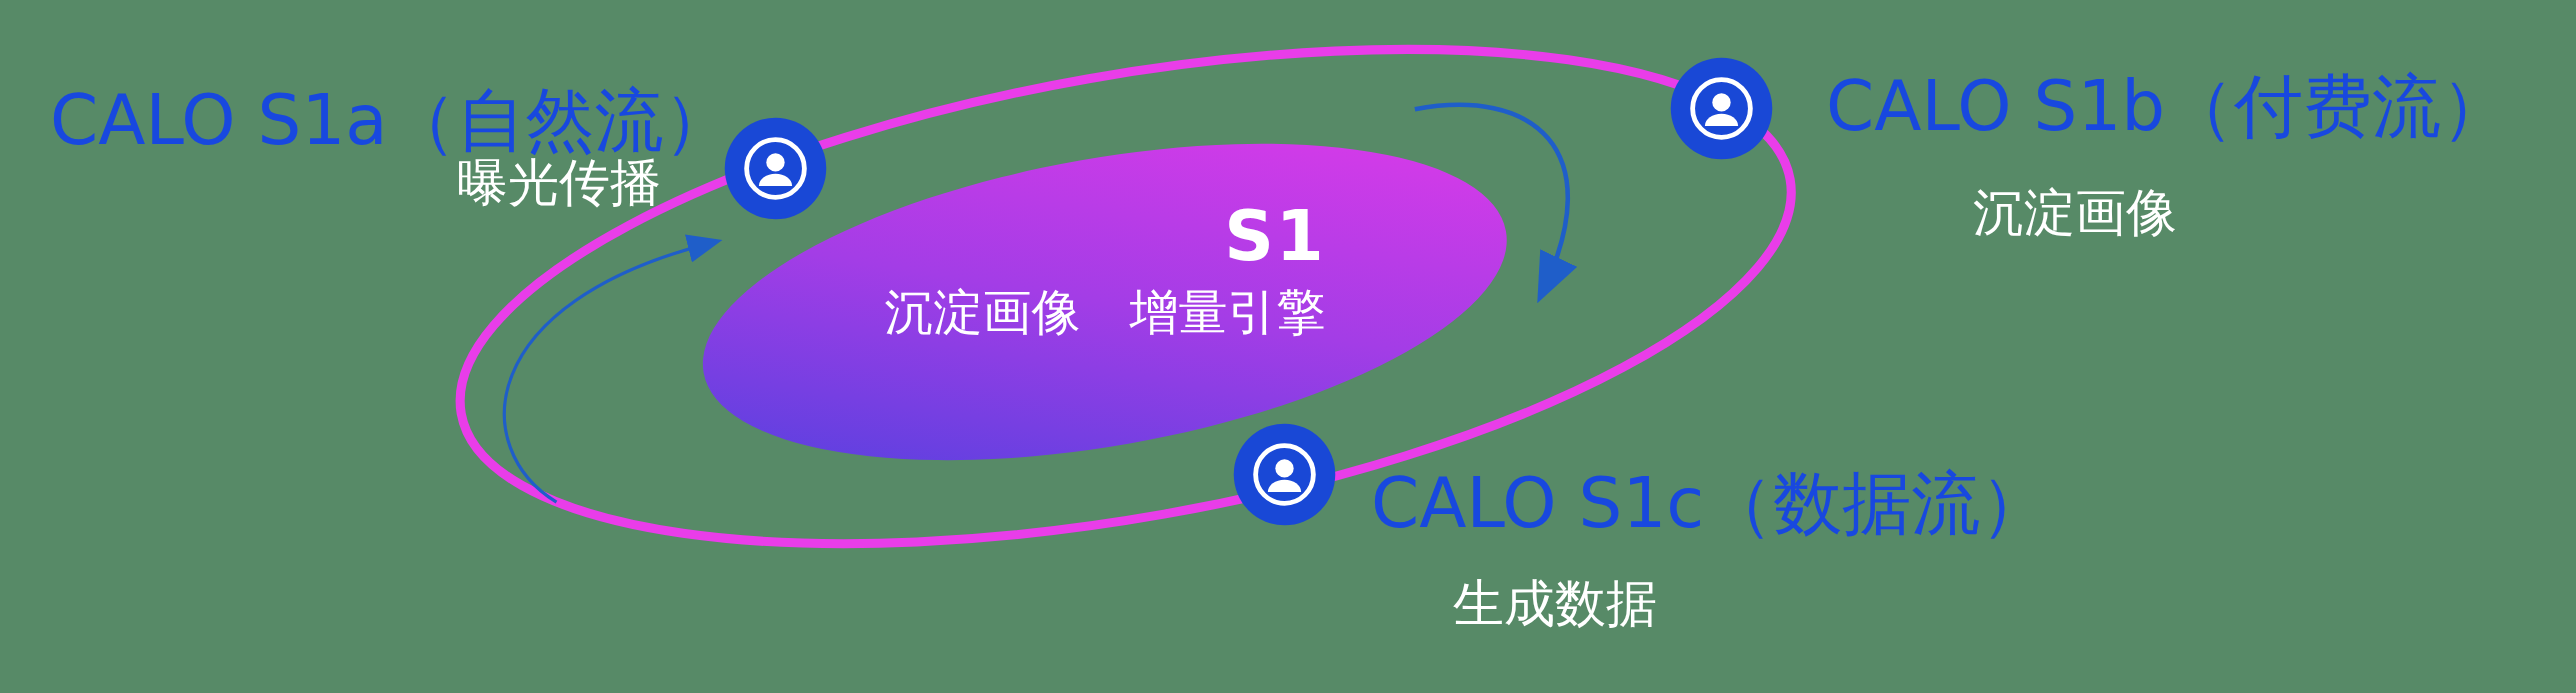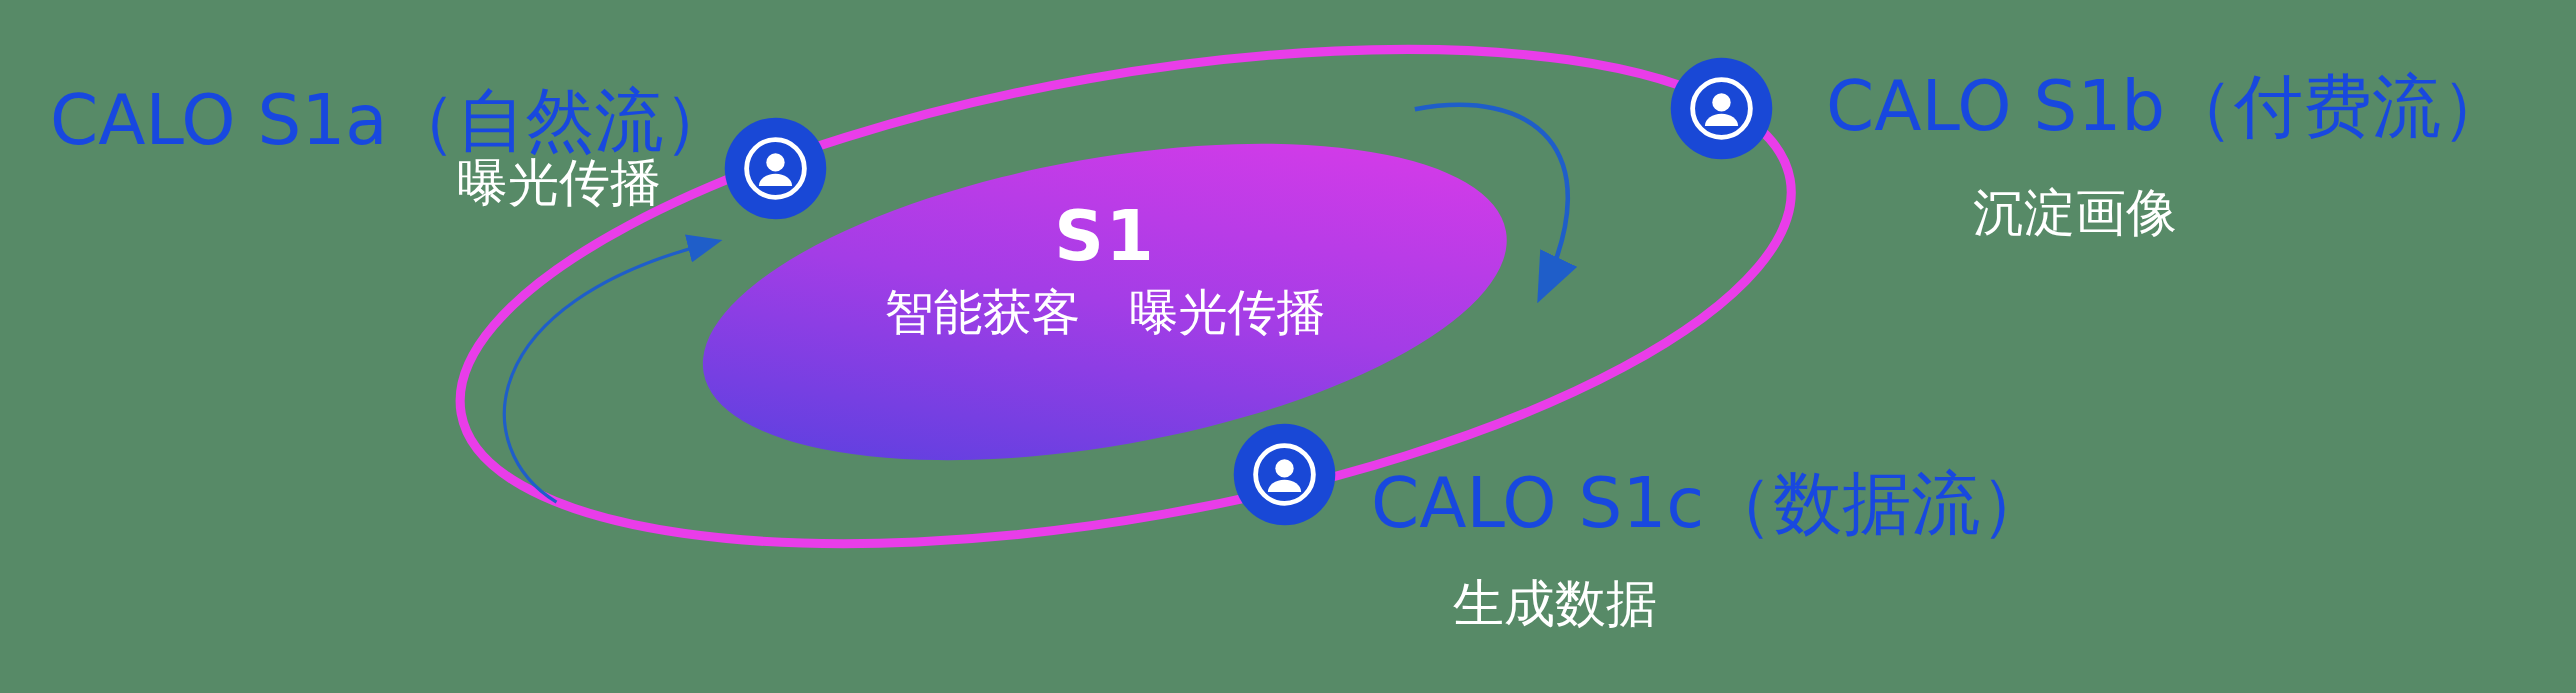"S1" .core-label { align-items: center -> flex-end }
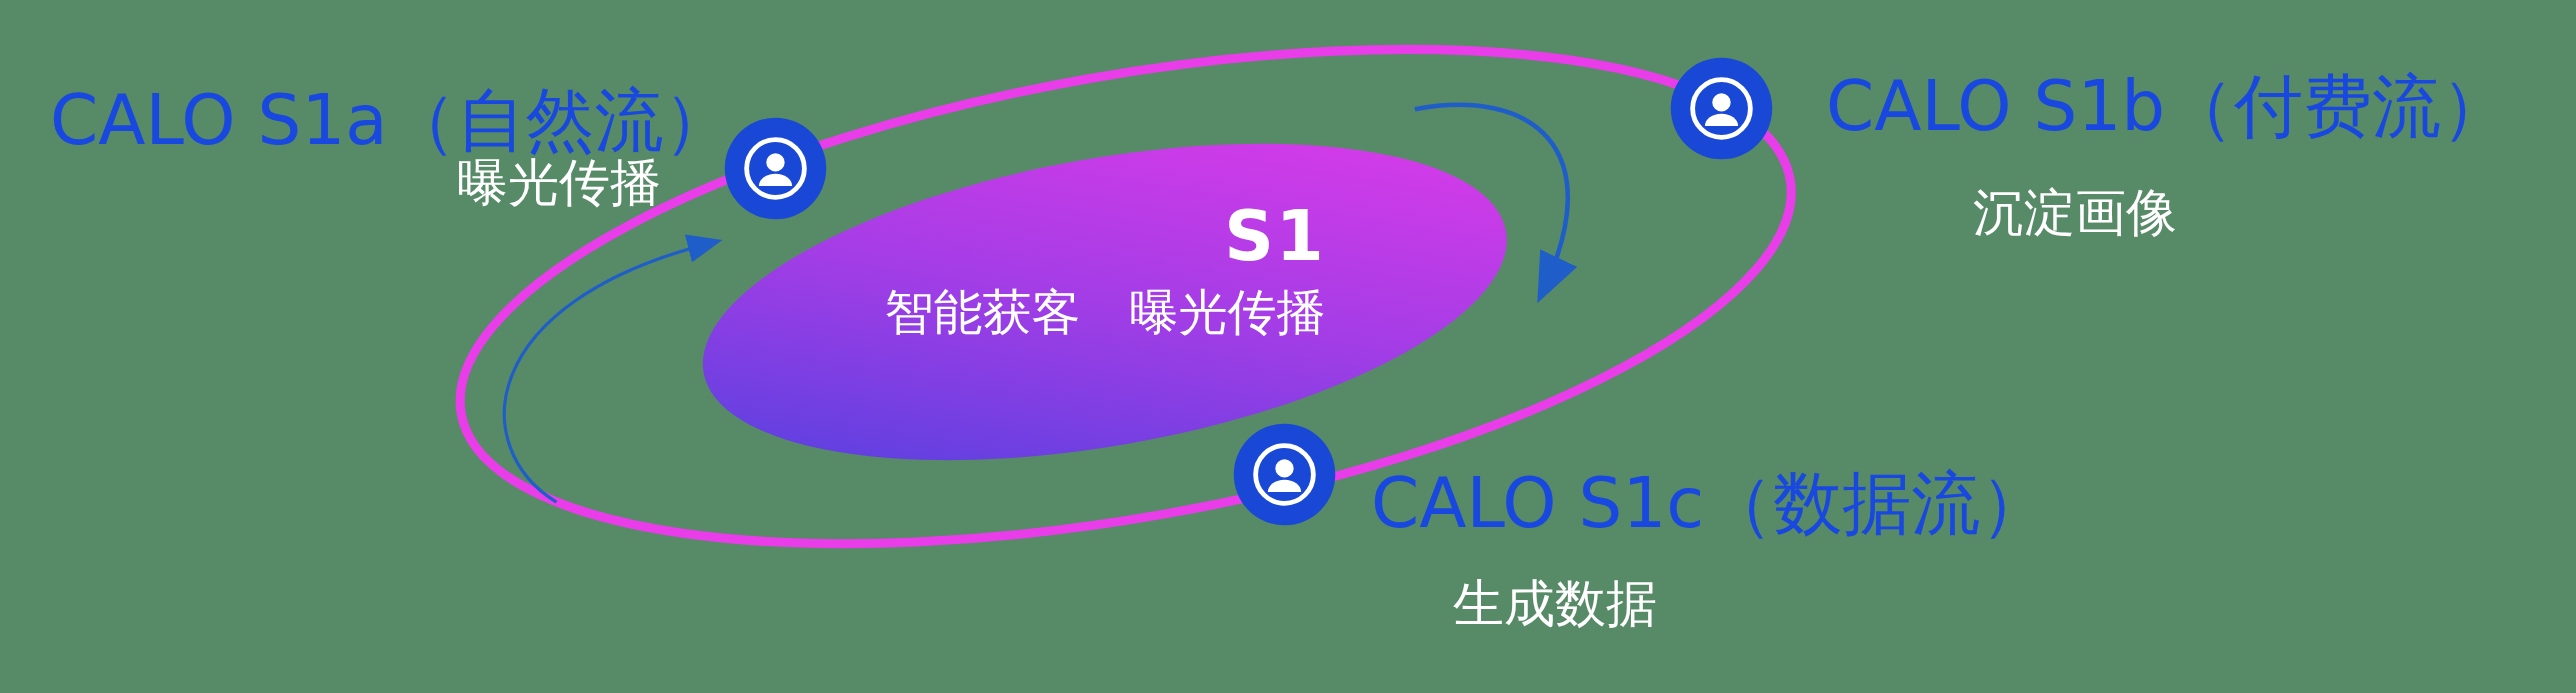"智能获客 曝光传播" div.core-subtitle { text: 智能获客　曝光传播 -> 沉淀画像　增量引擎 }
